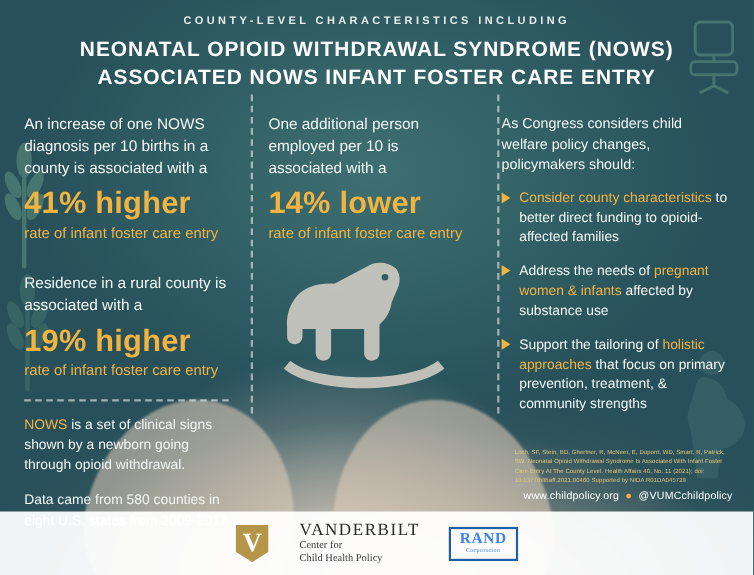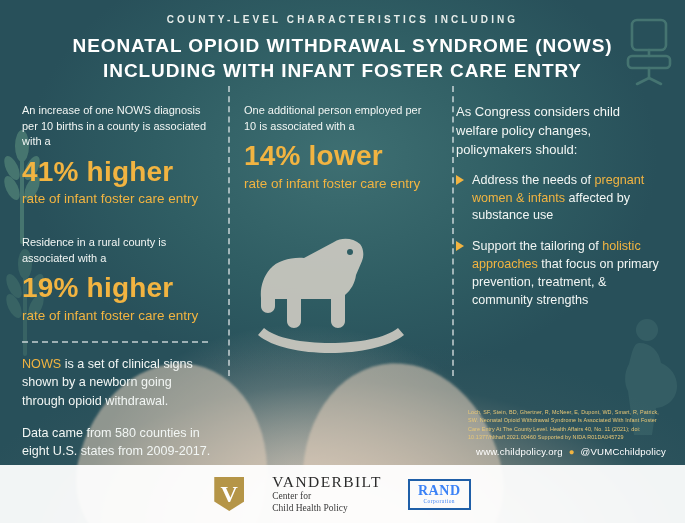"INCLUDING WITH INFANT FOSTER CARE" span.l2 { text: INCLUDING WITH -> ASSOCIATED NOWS }
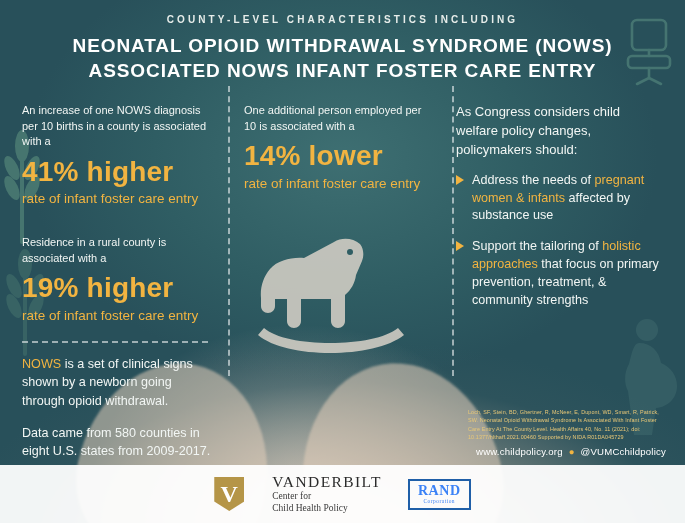"An increase of one NOWS" .stat-lead { font-size: 11px -> 14px }
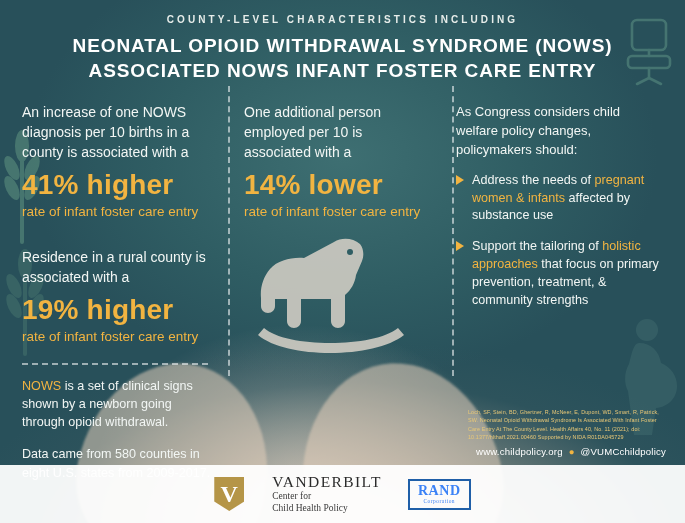"Consider county characteristics to" div.bullet { html: none -> <div> <span></span> <span>Consider county characteristics</span><span> to better direct funding to opioid-affected families</span> </div> }
